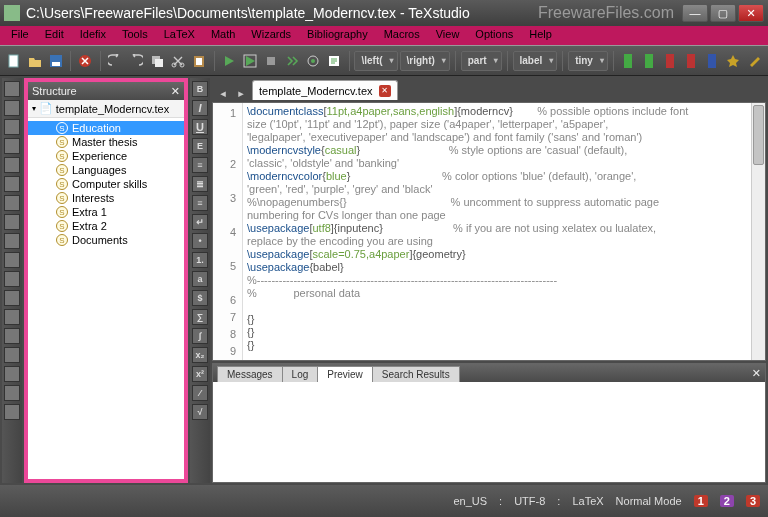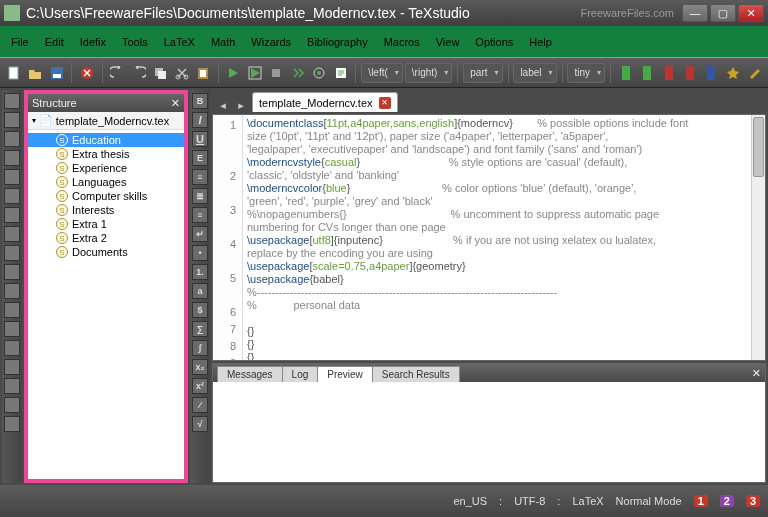"FreewareFiles.com" .titlebar .watermark { font-size: 11px -> 16px }
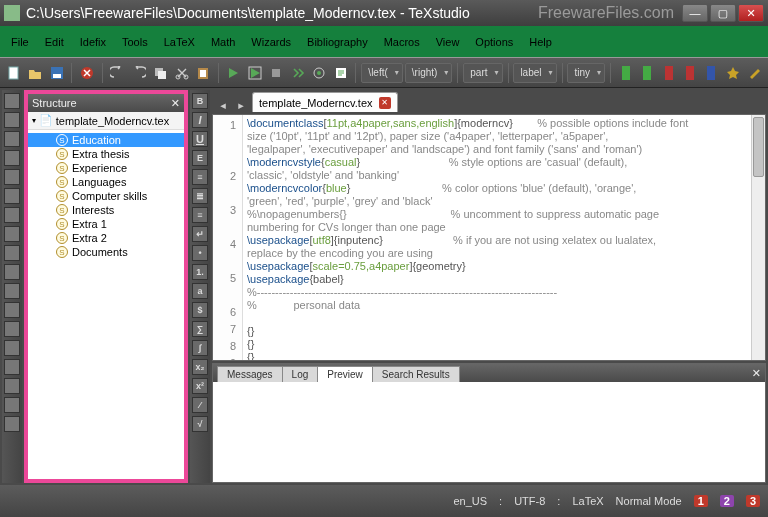"File" .menubar { align-items: center -> flex-start; background: #15803d -> #be185d; height: 32px -> 20px }
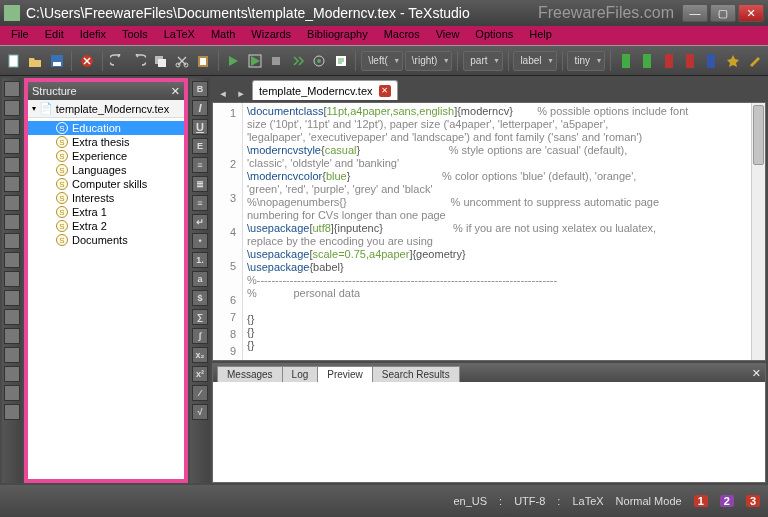"\left(" .tdrop { font-weight: none -> bold }
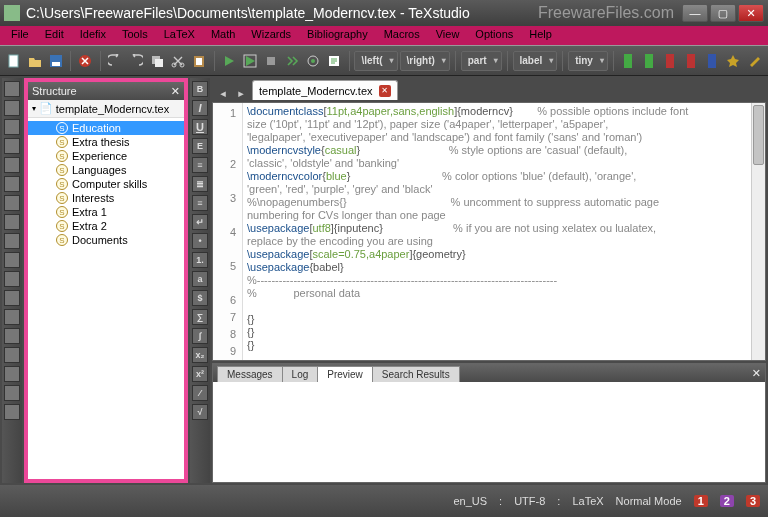"Extra thesis" span { text: Extra -> Master }
